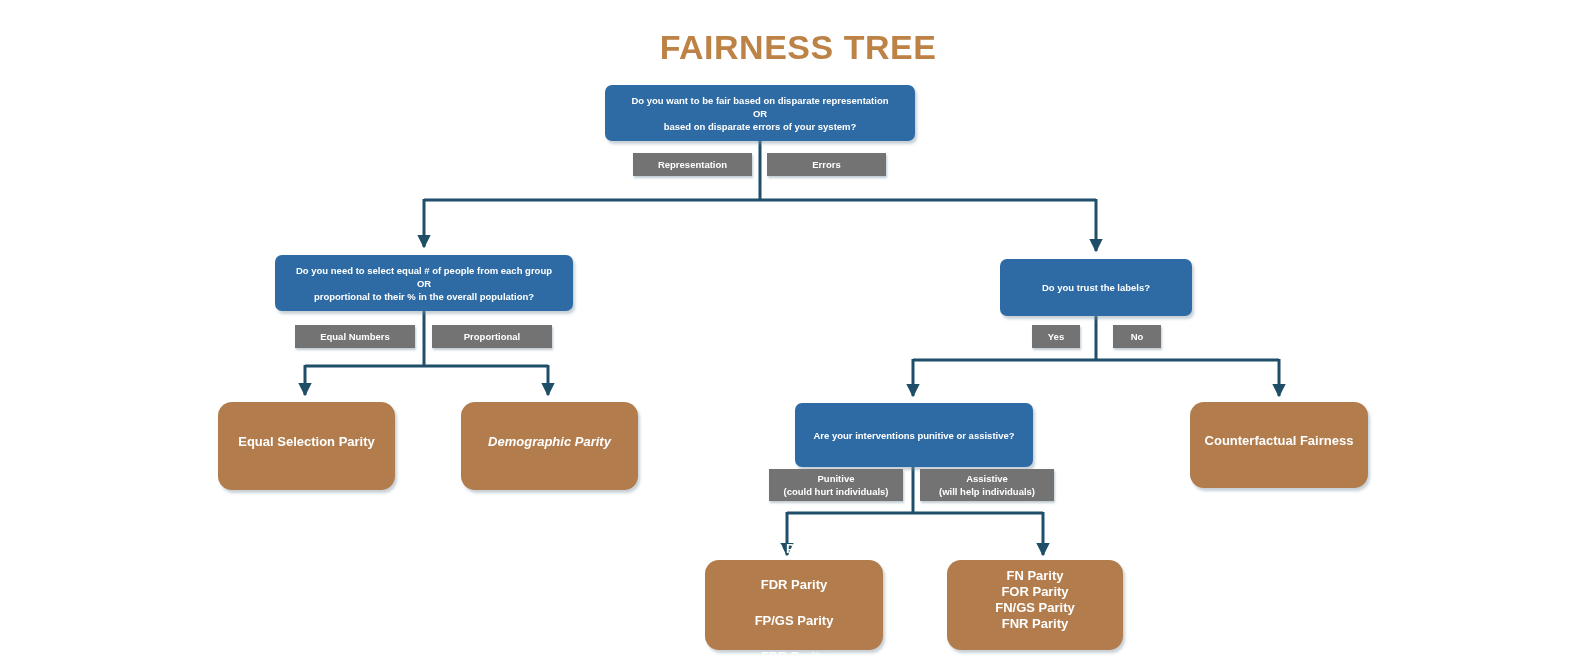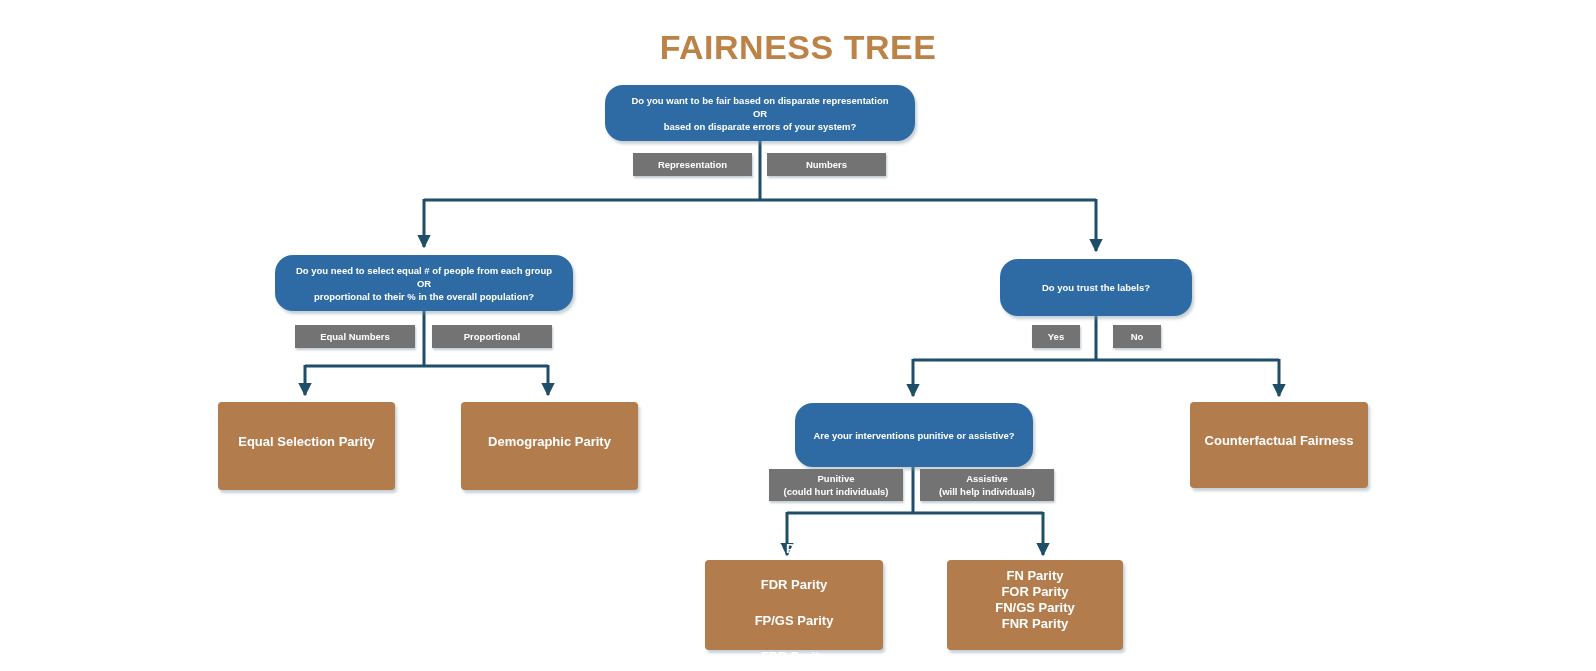"Do you want to be" .qnode { border-radius: 18px -> 7px }
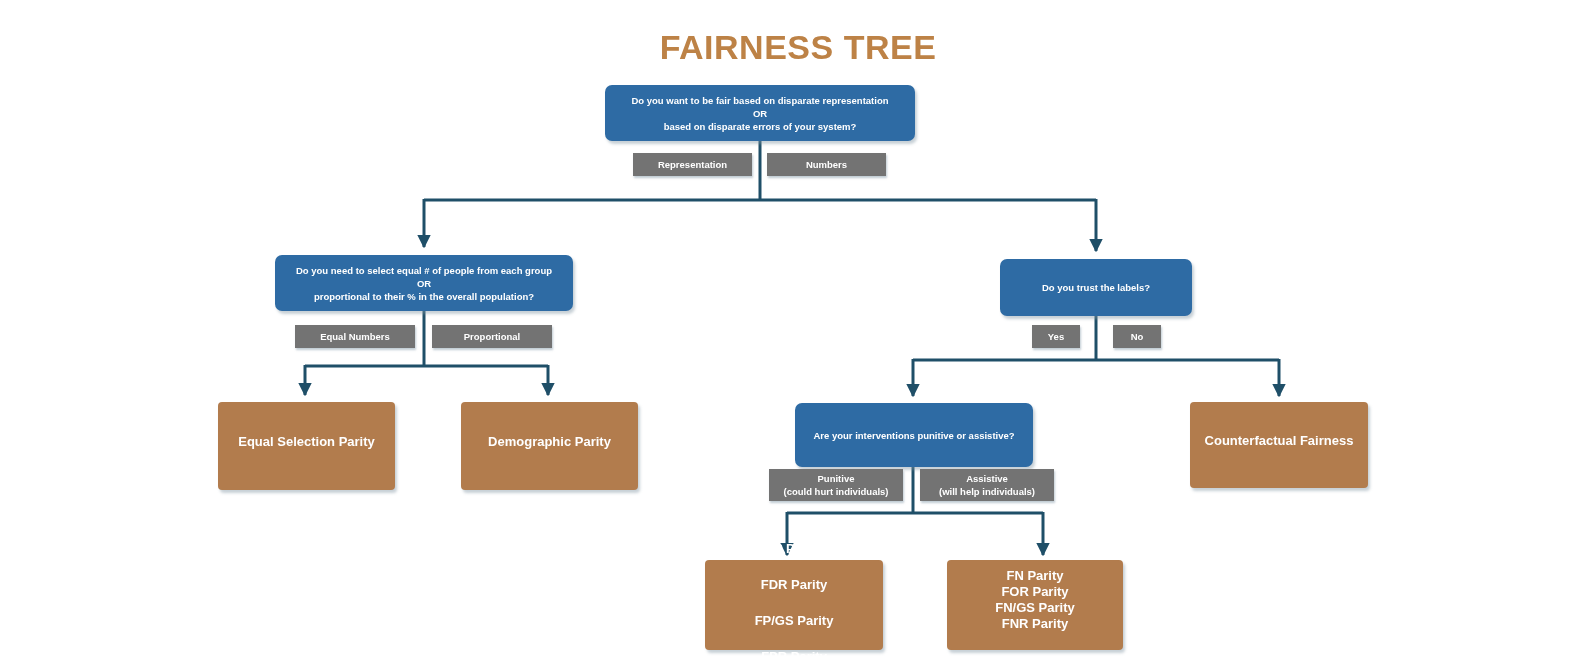"Numbers" div.ansline { text: Numbers -> Errors }
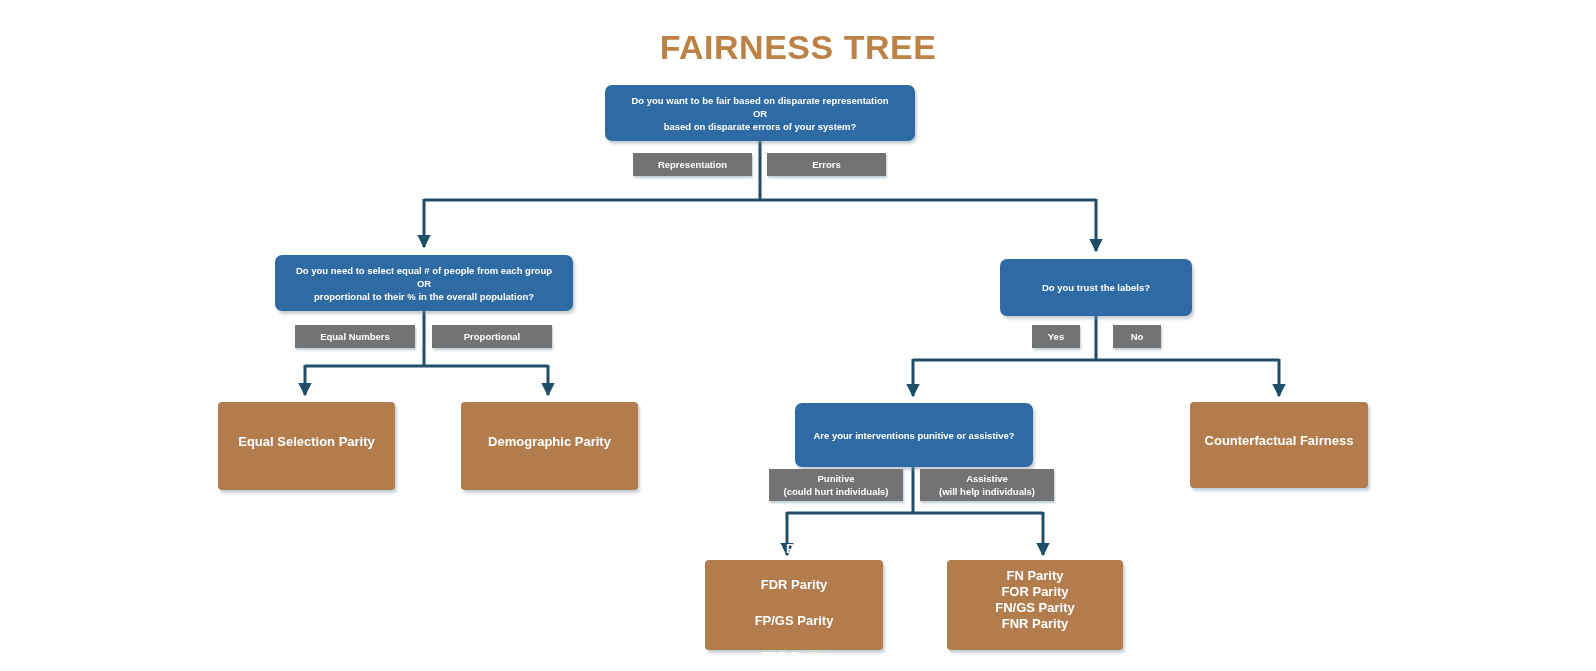"Equal Selection Parity" .leaf { border-radius: 4px -> 14px }
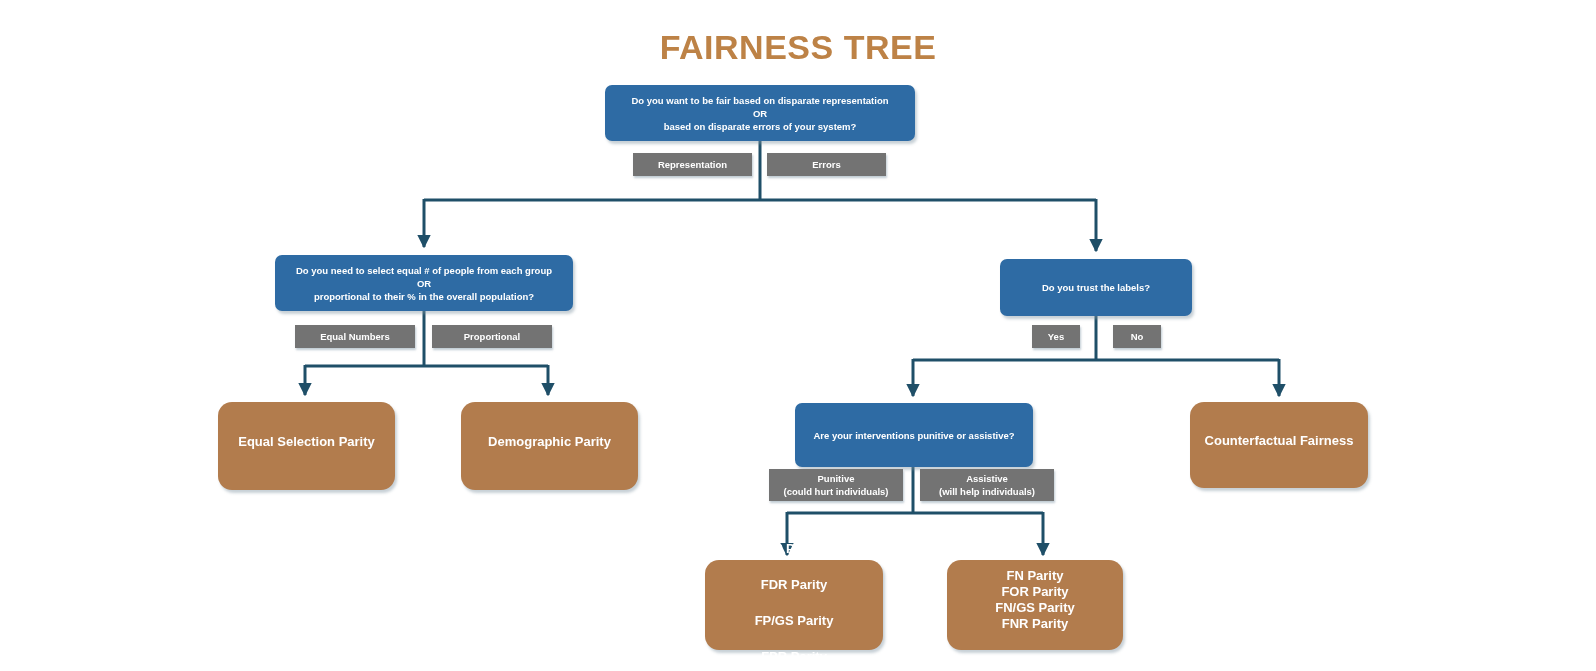"Demographic Parity" div.abs { font-style: none -> italic }
